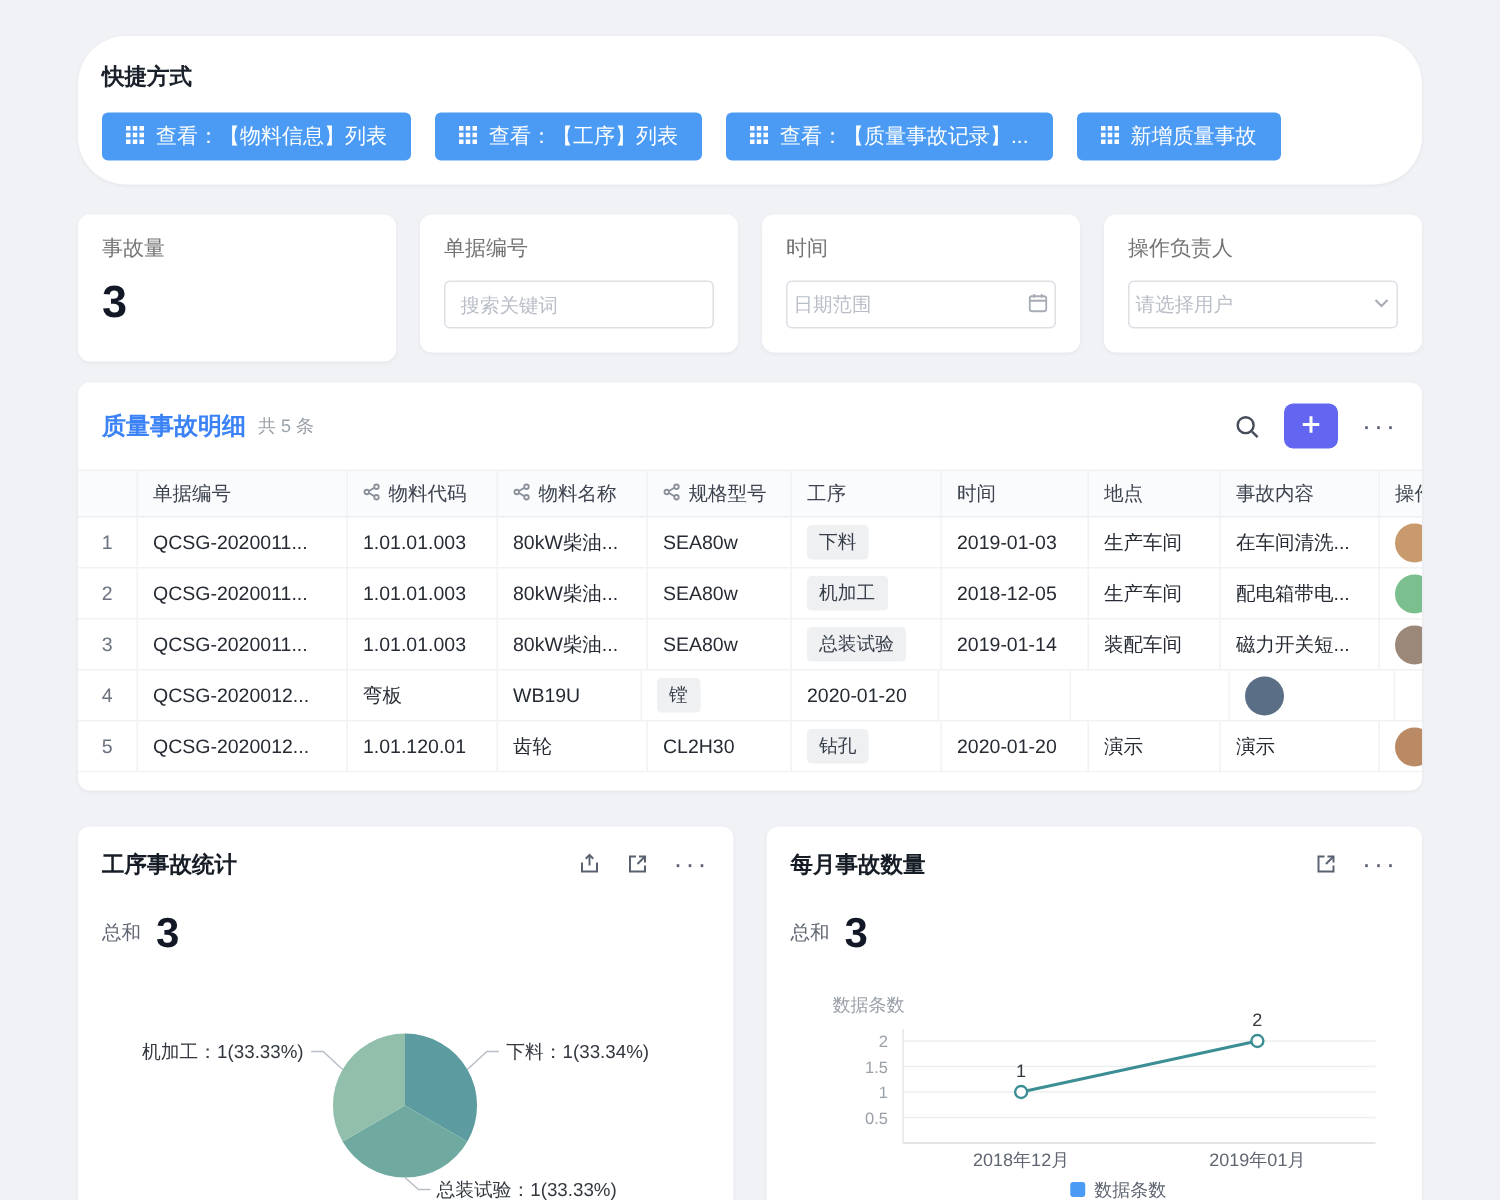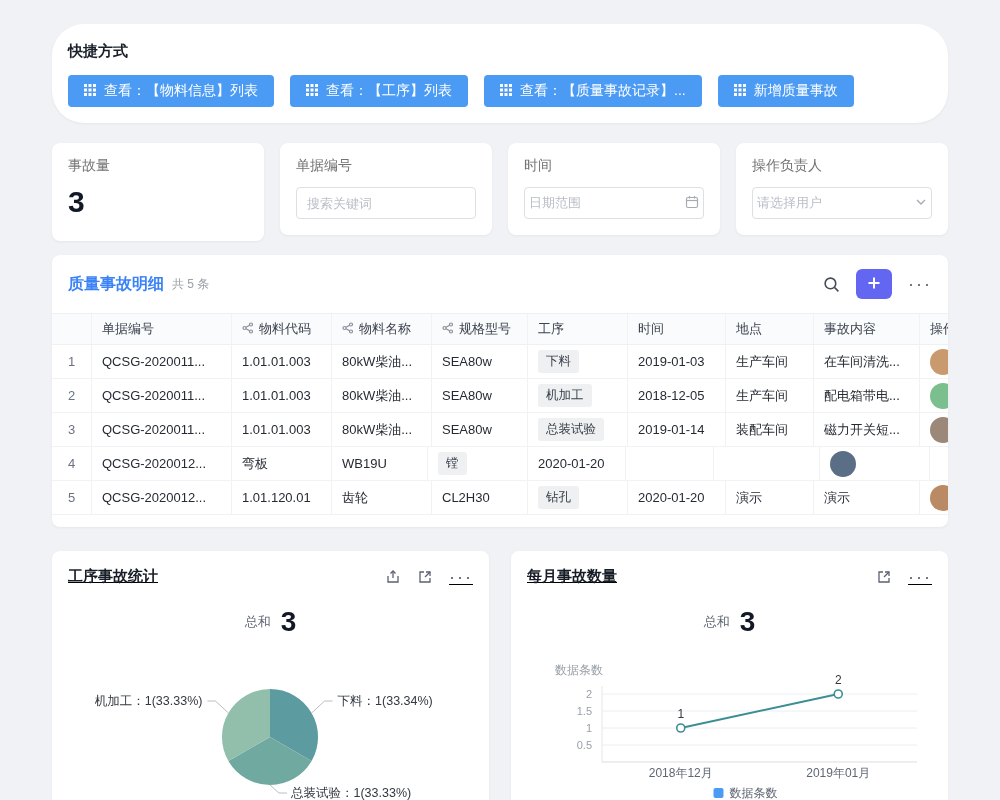"工序事故统计" .cc-head { align-items: flex-end -> flex-start; text-decoration: underline -> none }
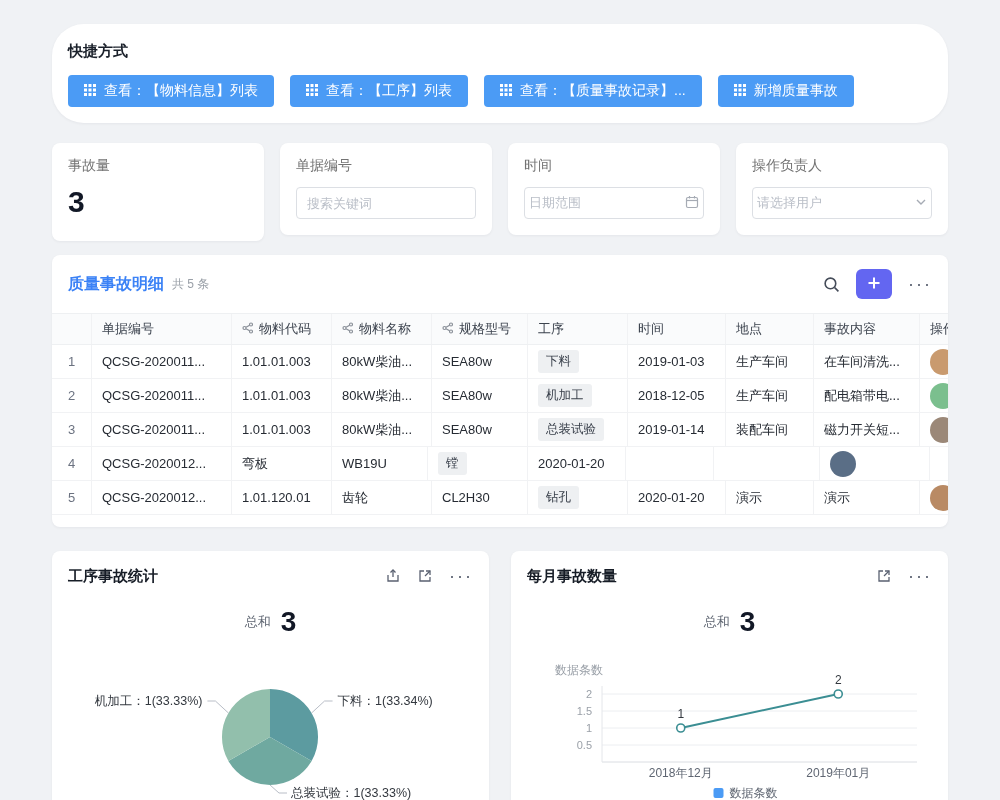"总和" .total-row { justify-content: center -> none }
